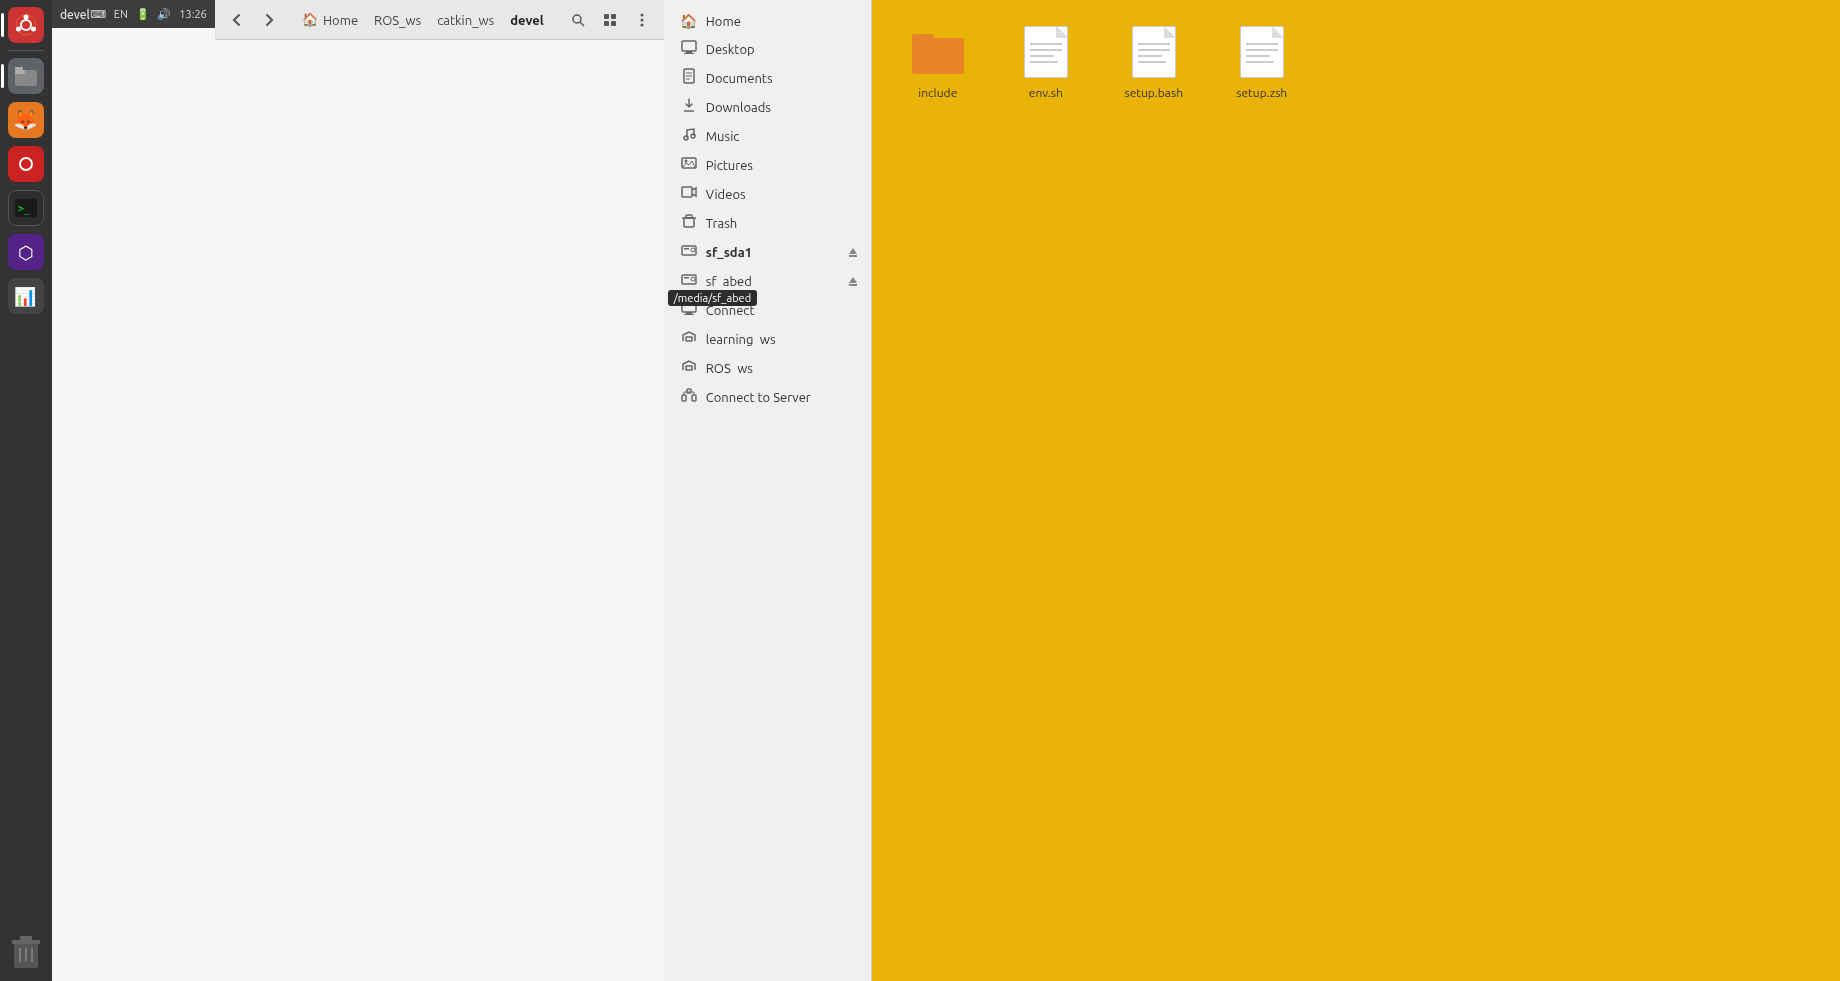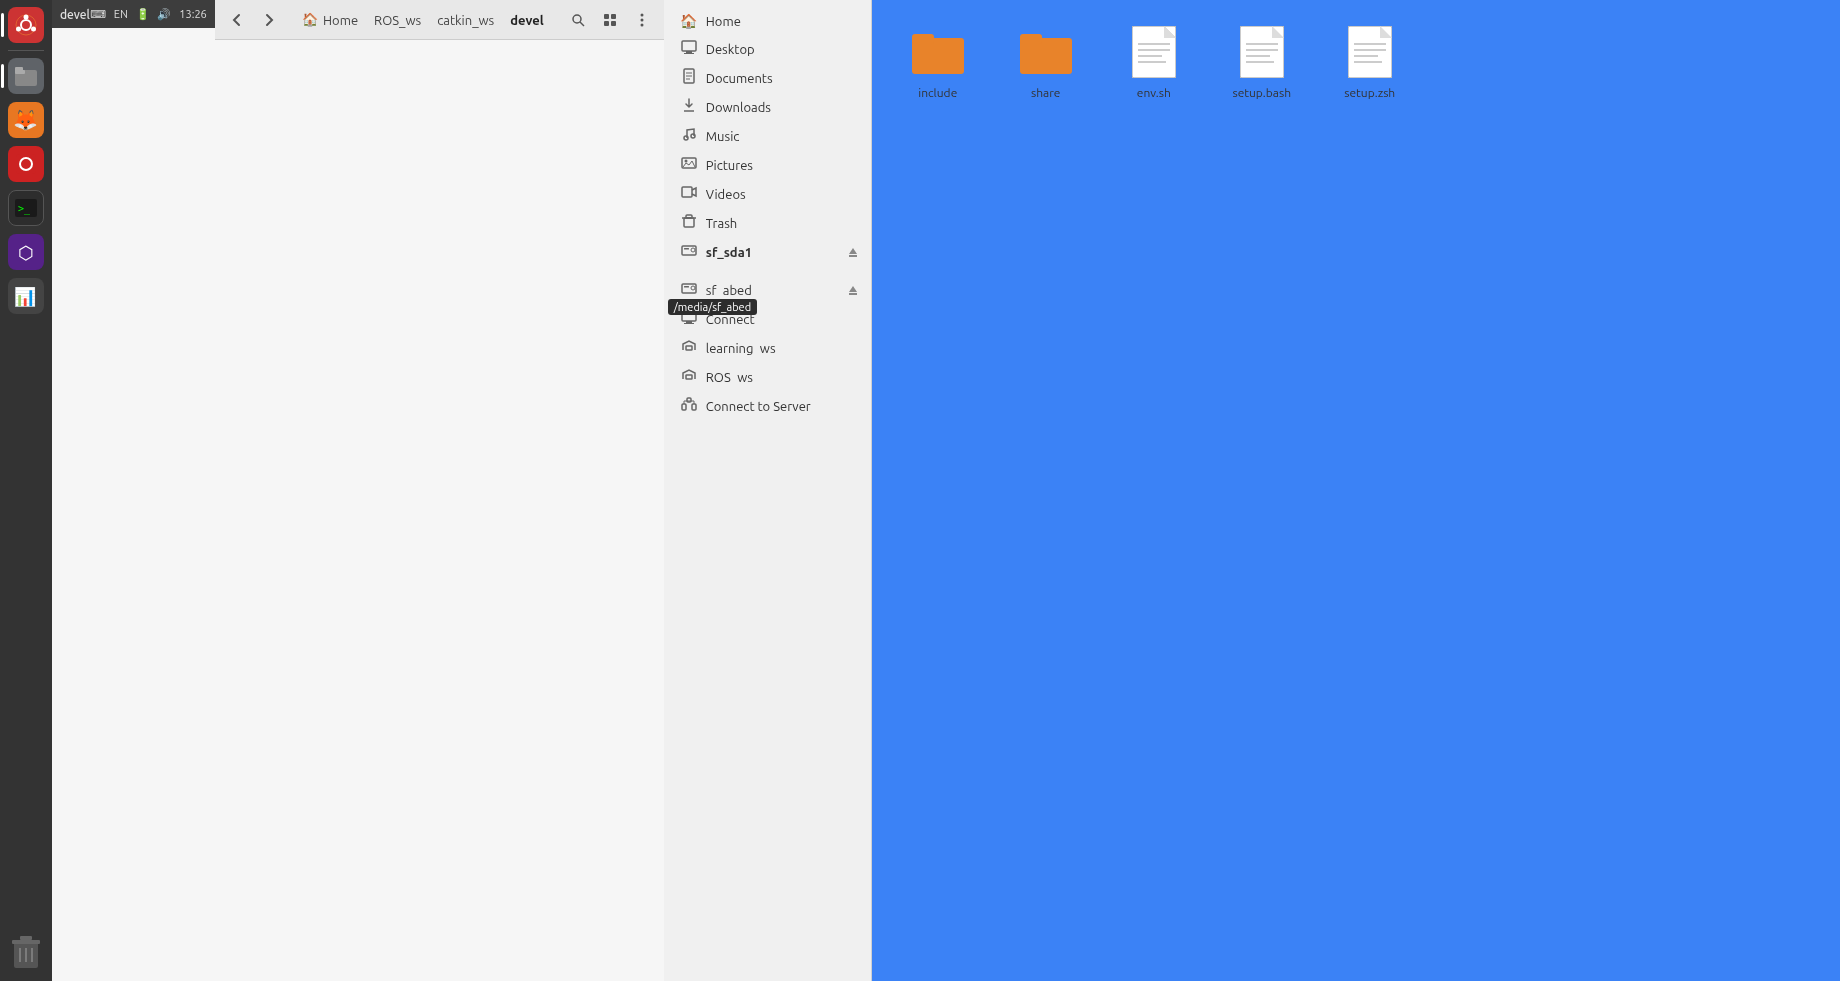"include" .file-view { background: #3b82f6 -> #eab308 }
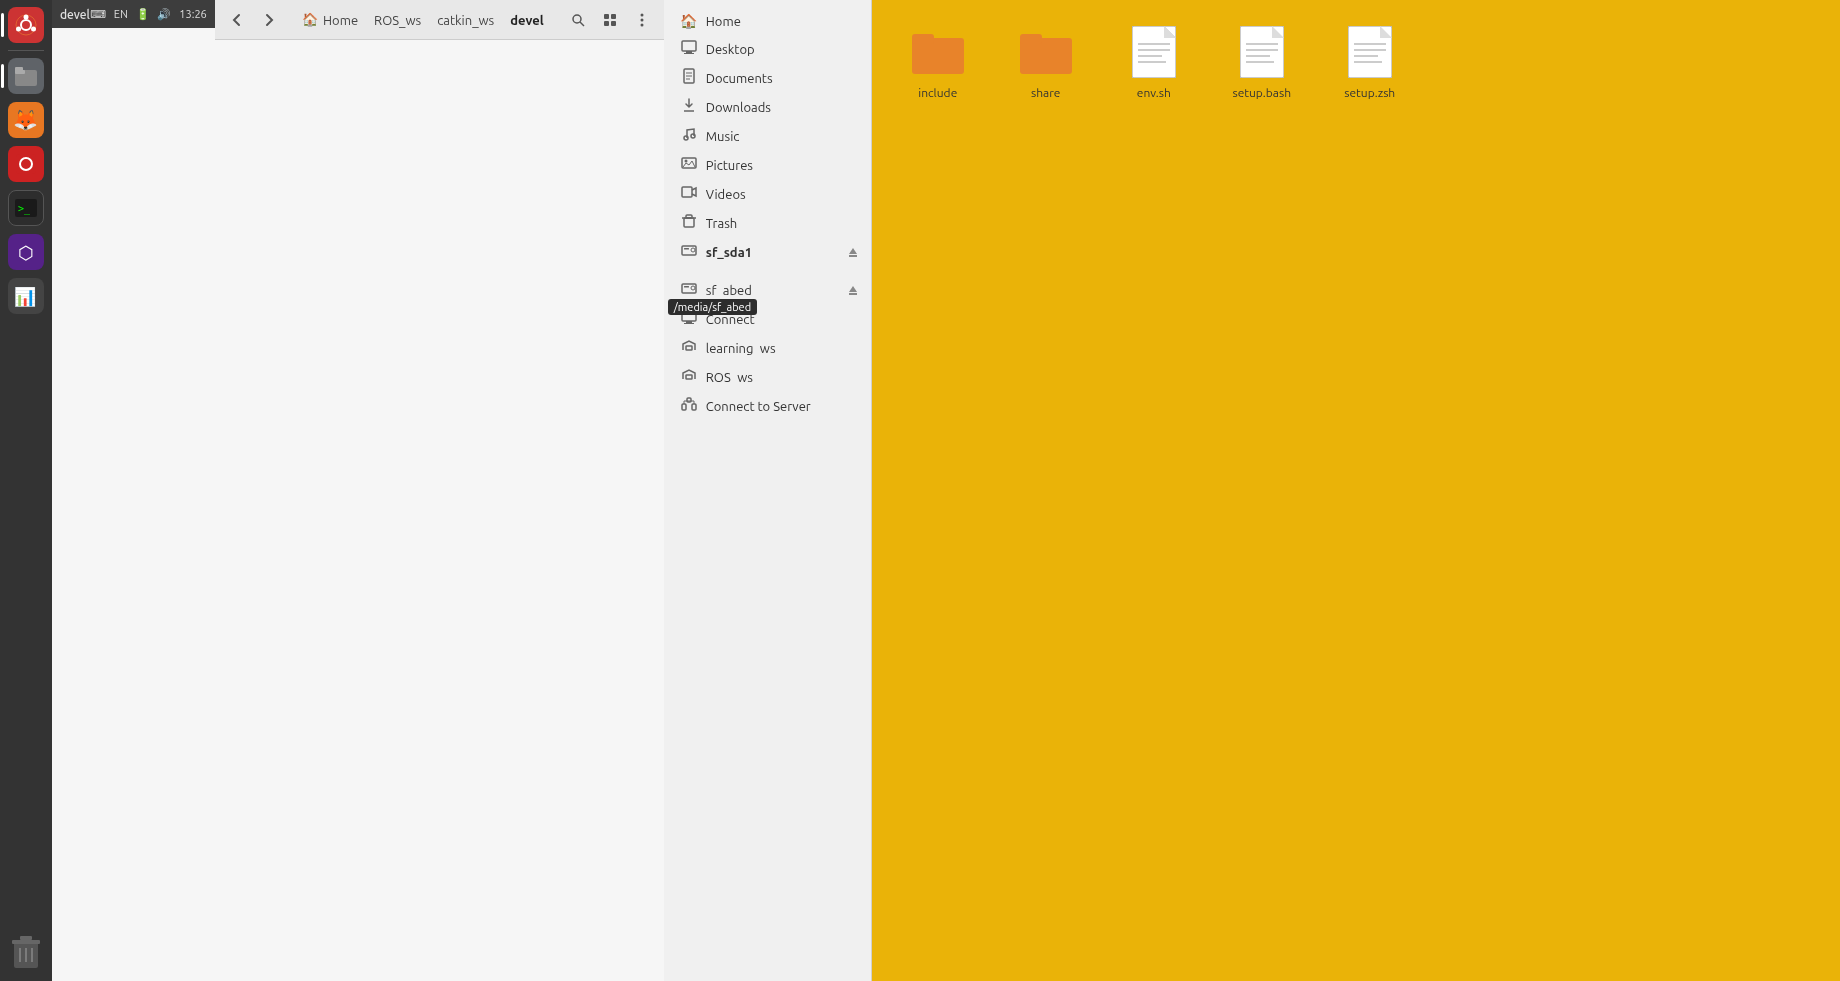"share" div.file-item { html: <div> <div> <svg> <rect></rect> <rect></rect> </svg> </div> <span>share</span> </div> -> none }
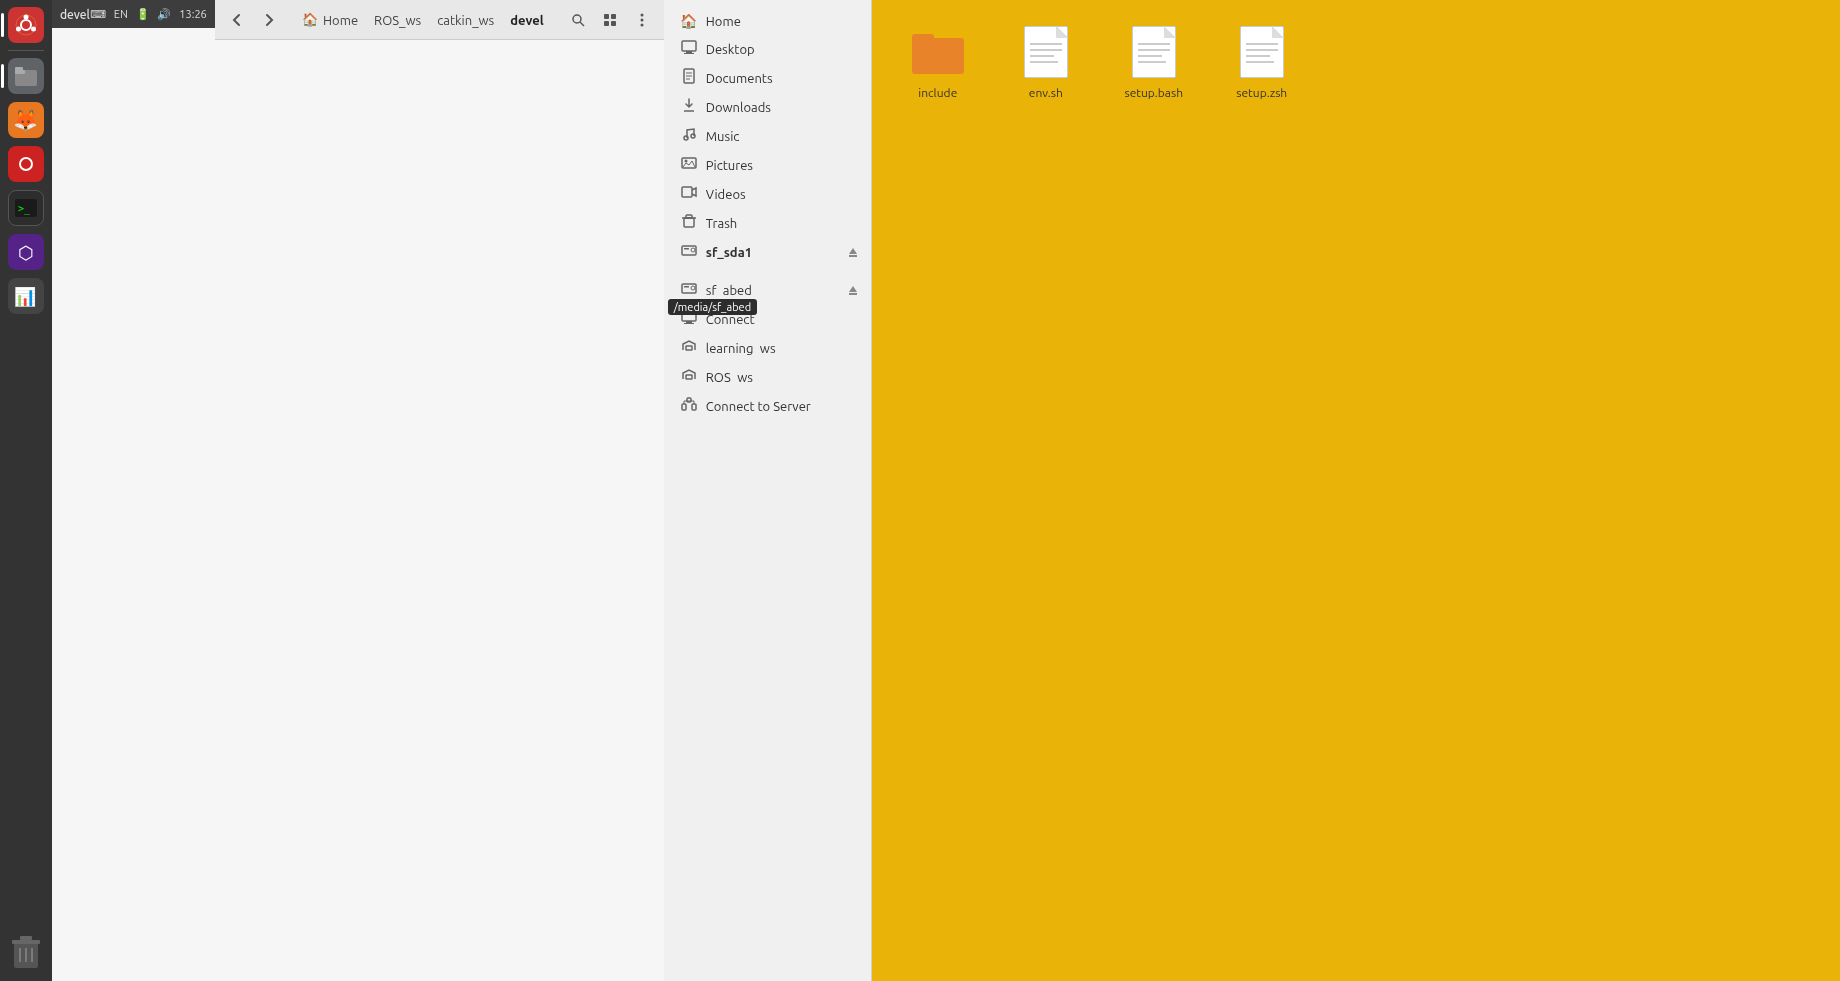"sf_abed" div.sidebar-item { margin-top: 9px -> none }
